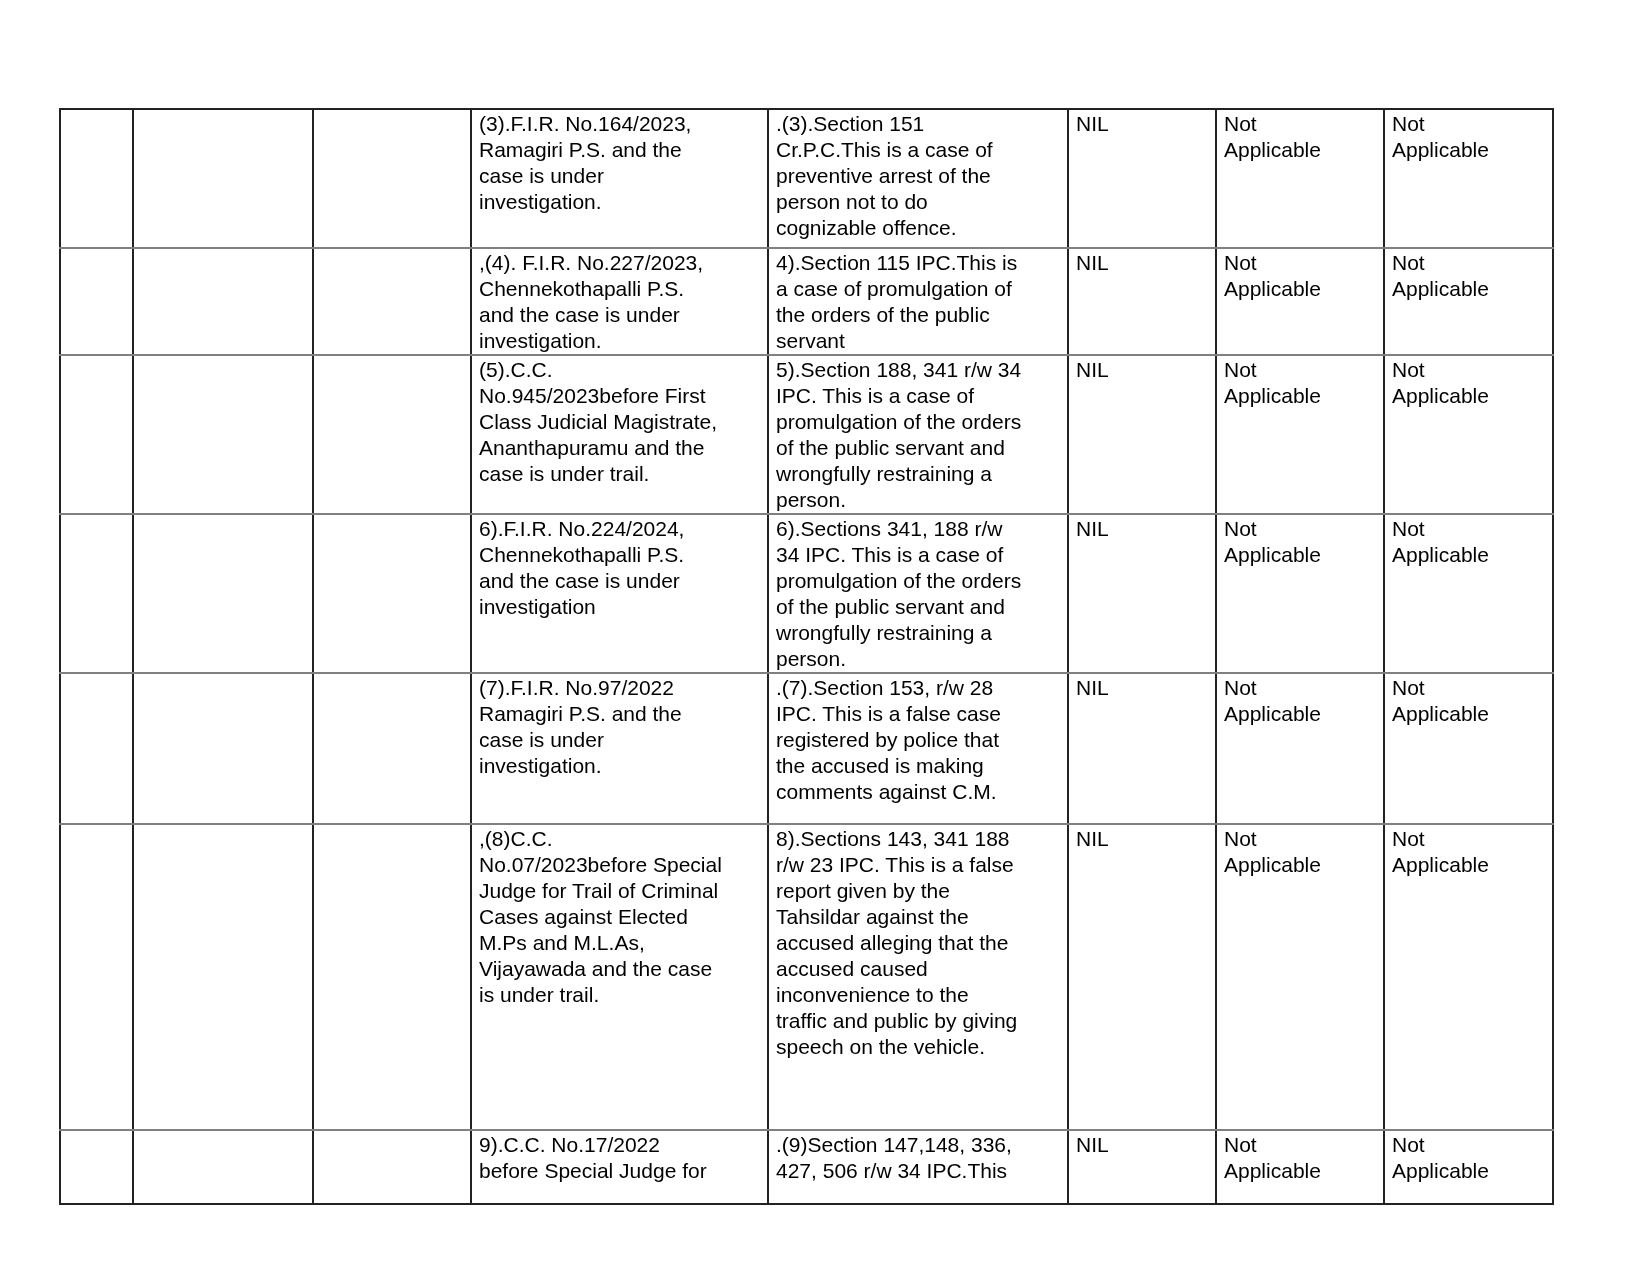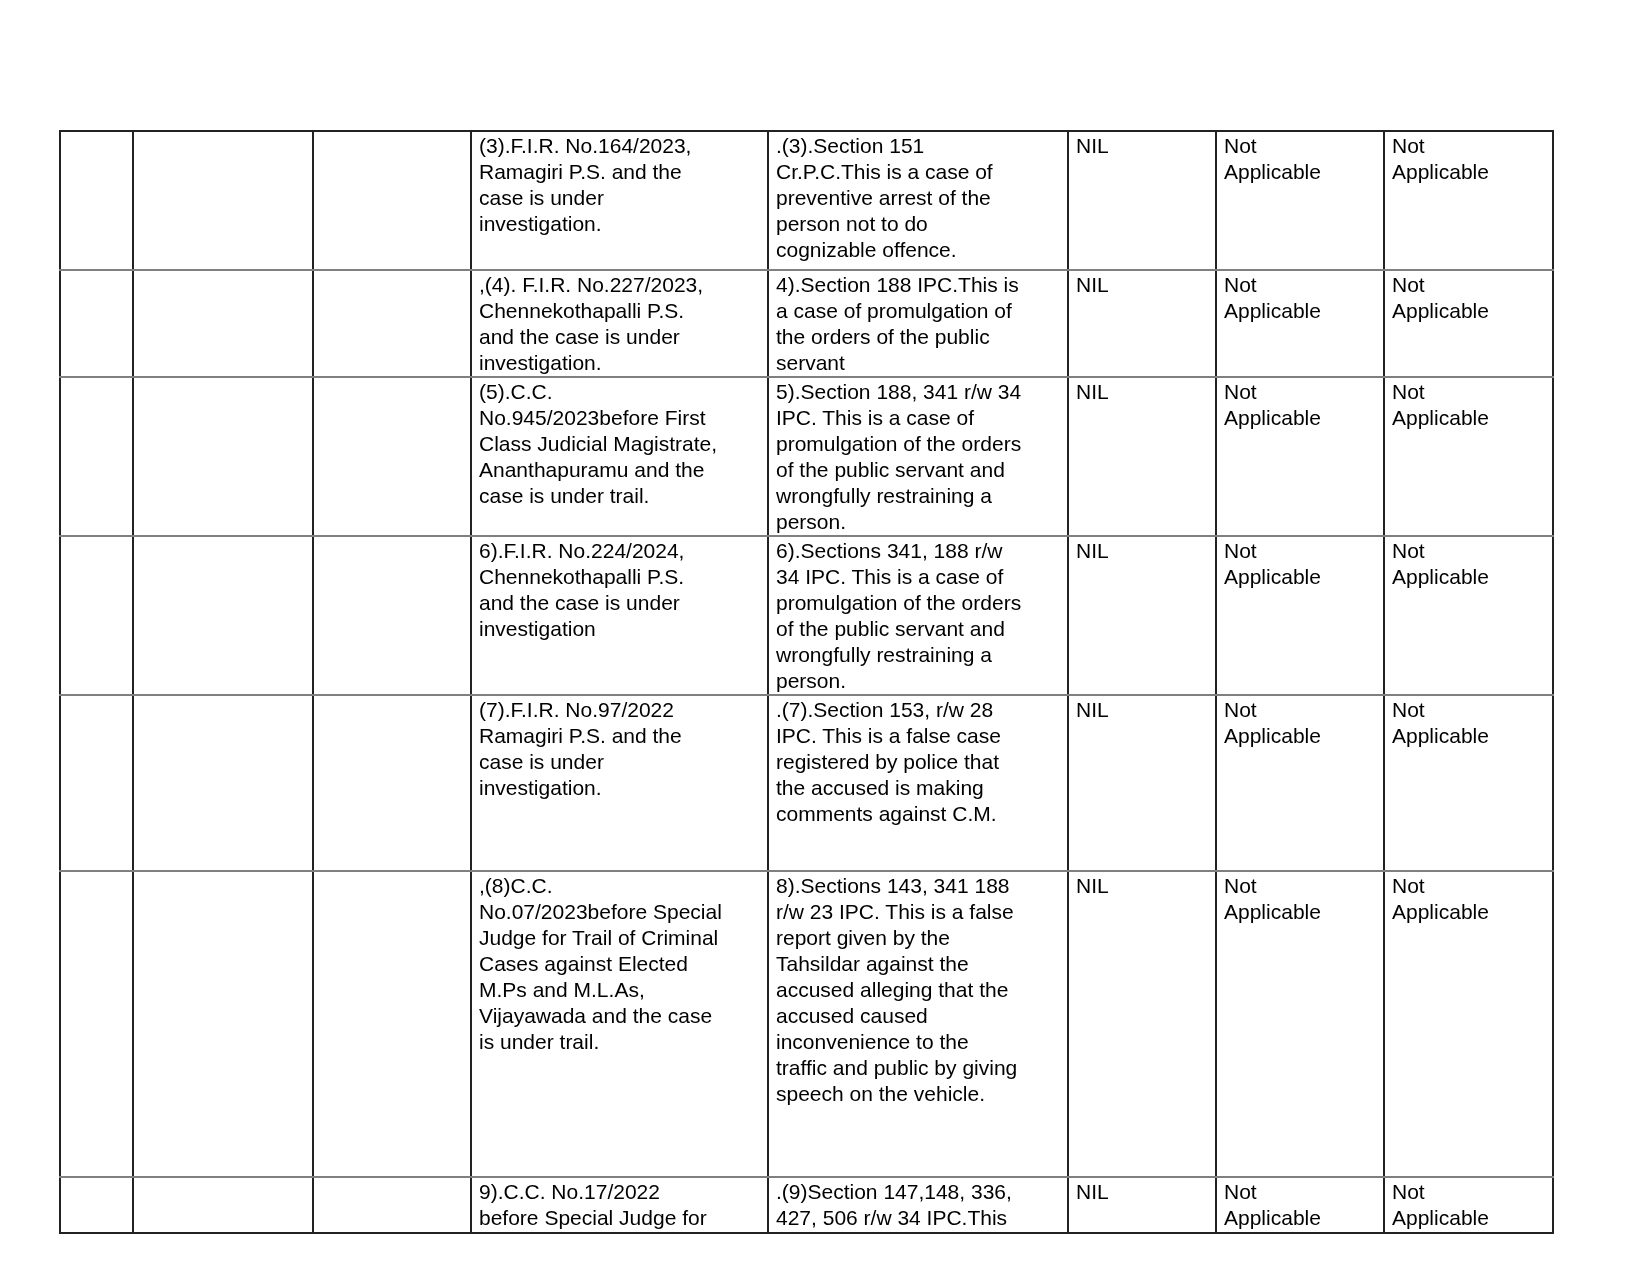"(3).F.I.R. No.164/2023," table.case-table { top: 130px -> 108px }
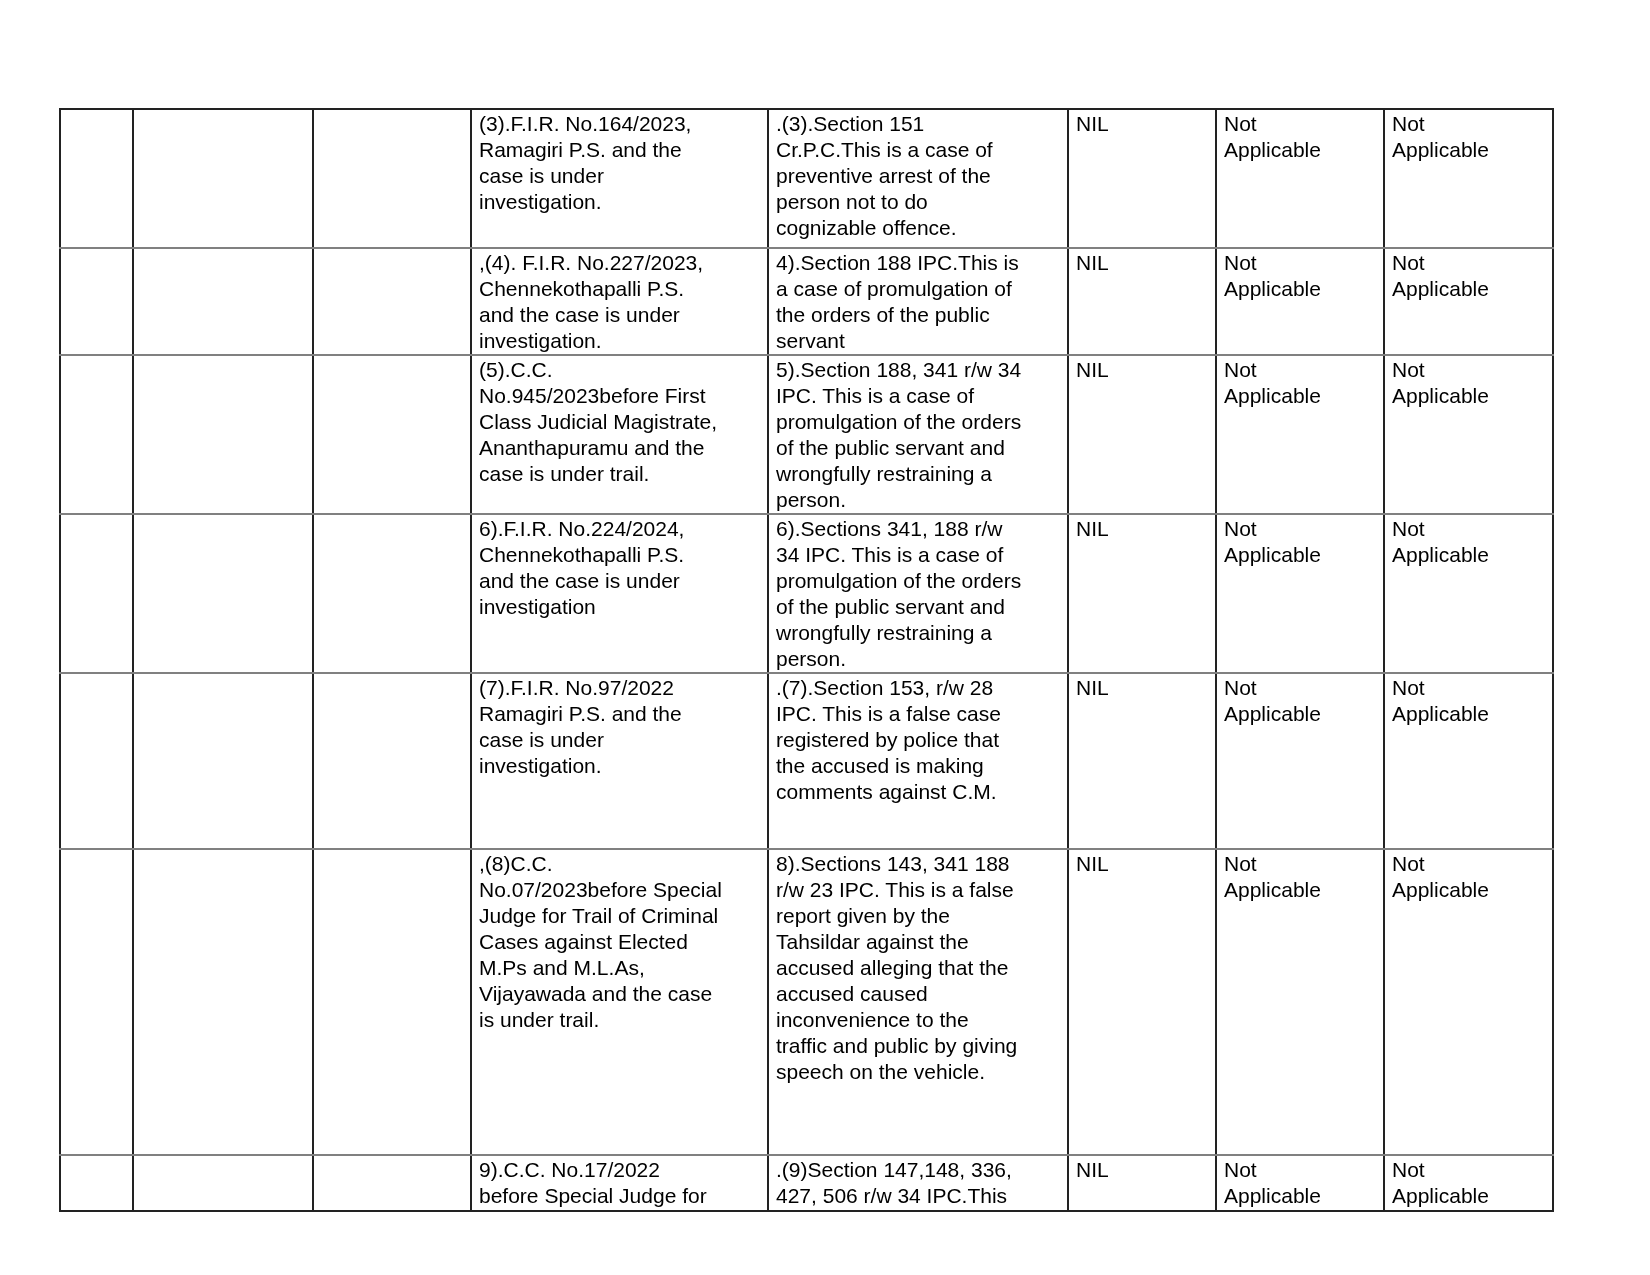"4).Section 188 IPC.This is" td { text: 188 -> 115 }
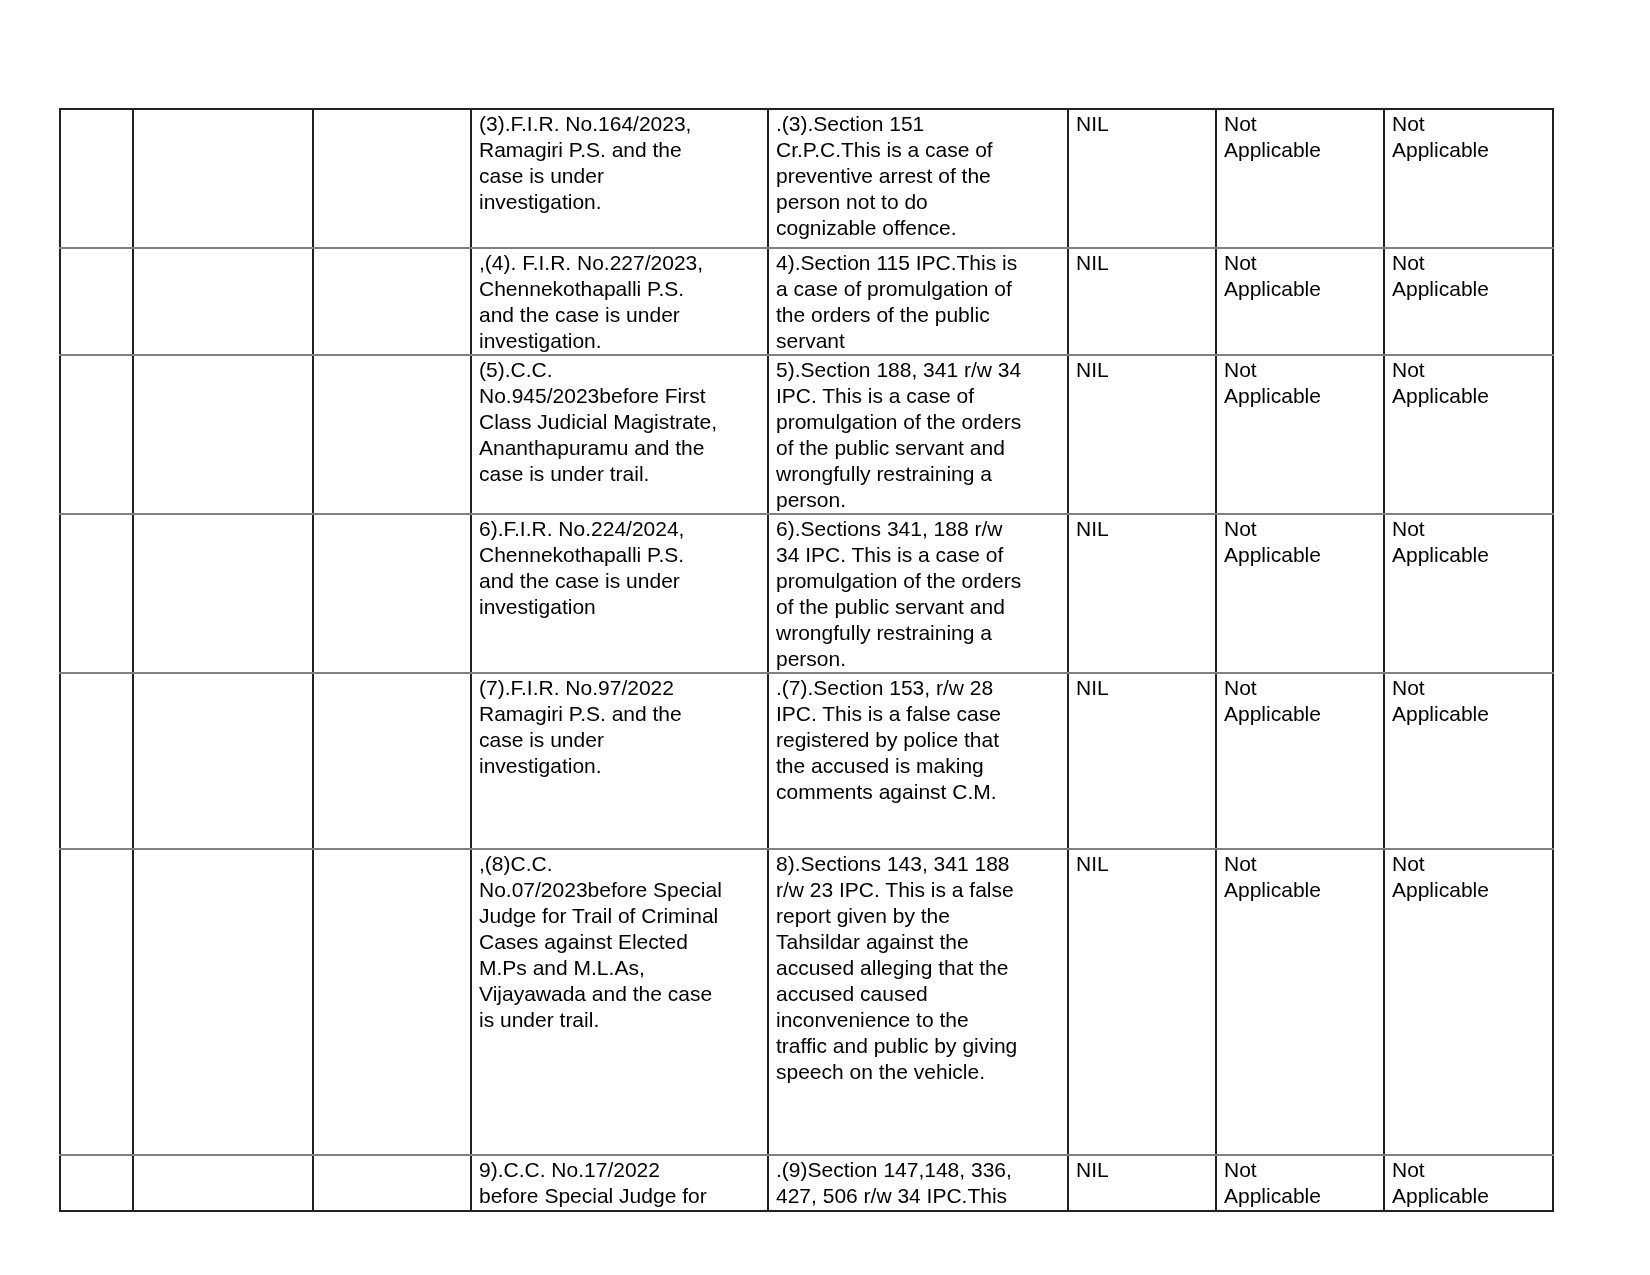"(7).F.I.R. No.97/2022" tr { height: 176px -> 151px }
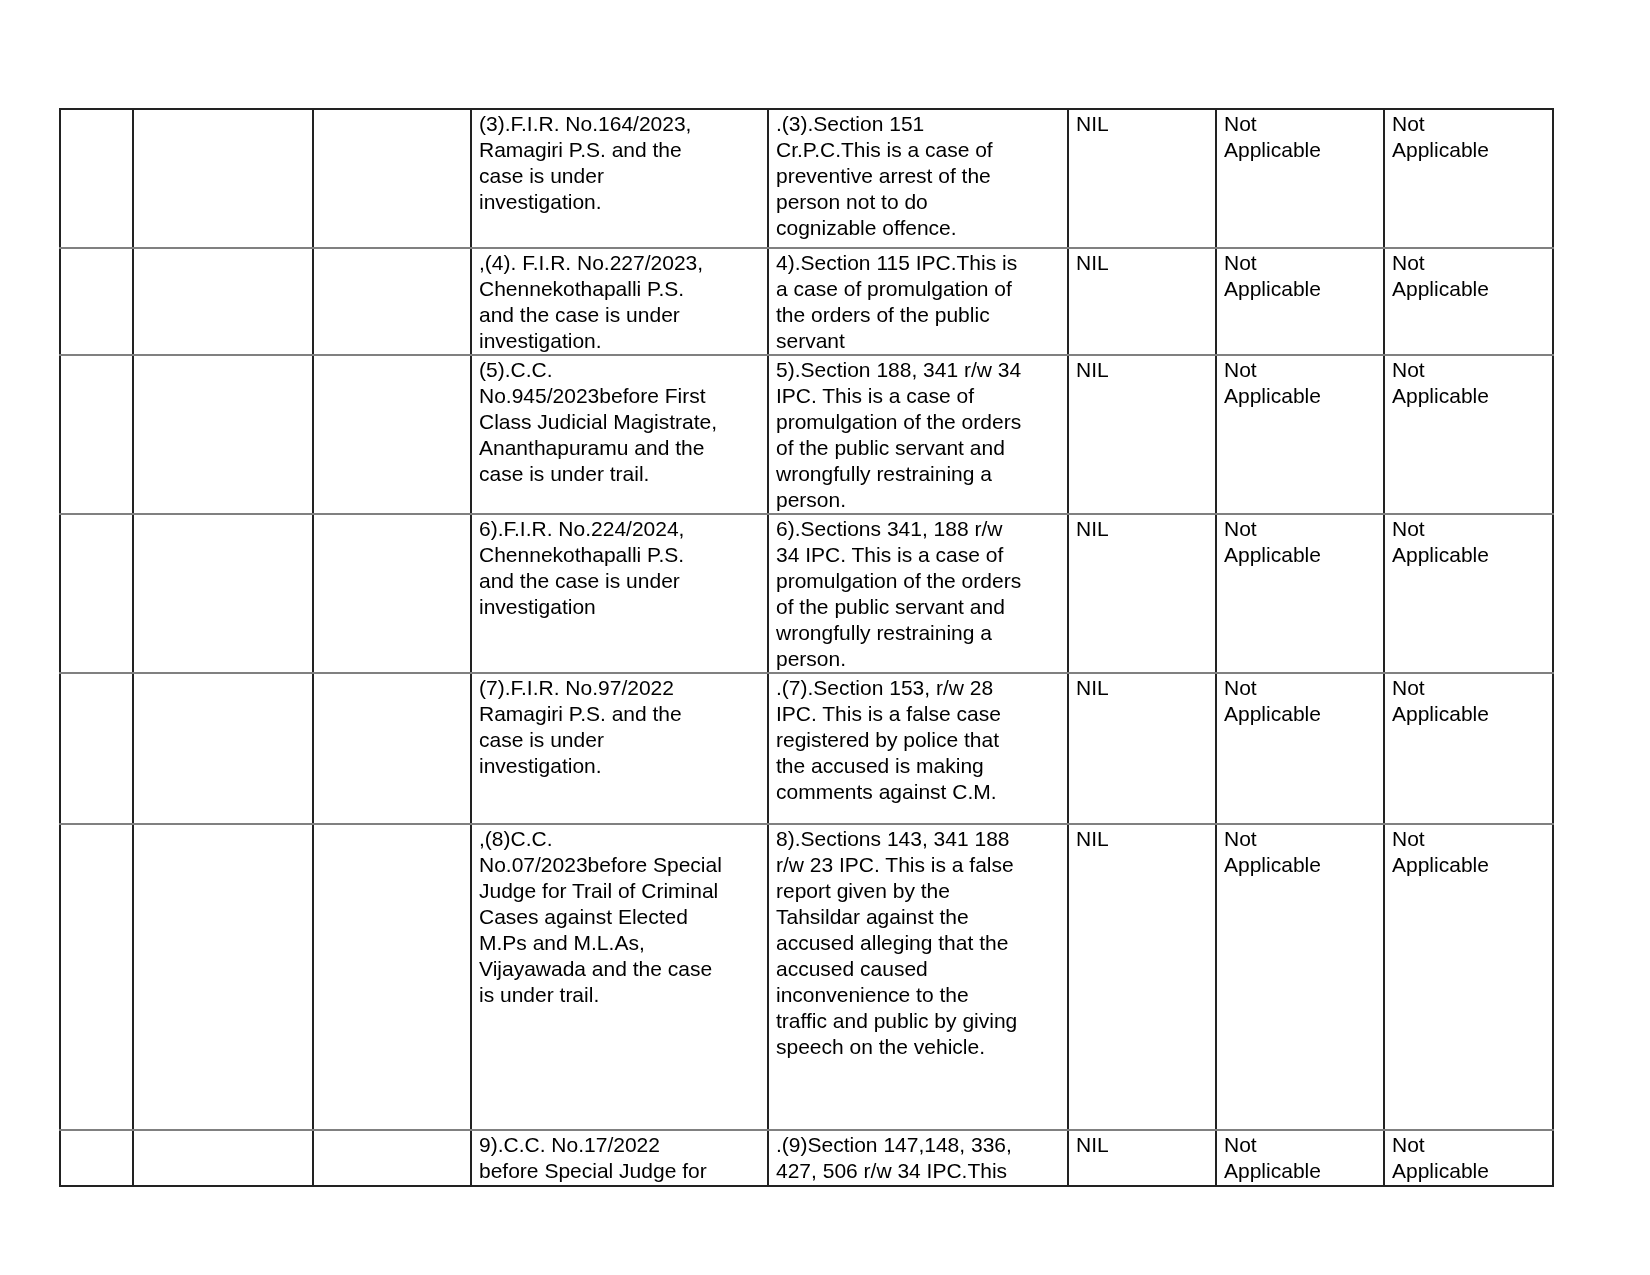"9).C.C. No.17/2022" tr { height: 56px -> 74px }
